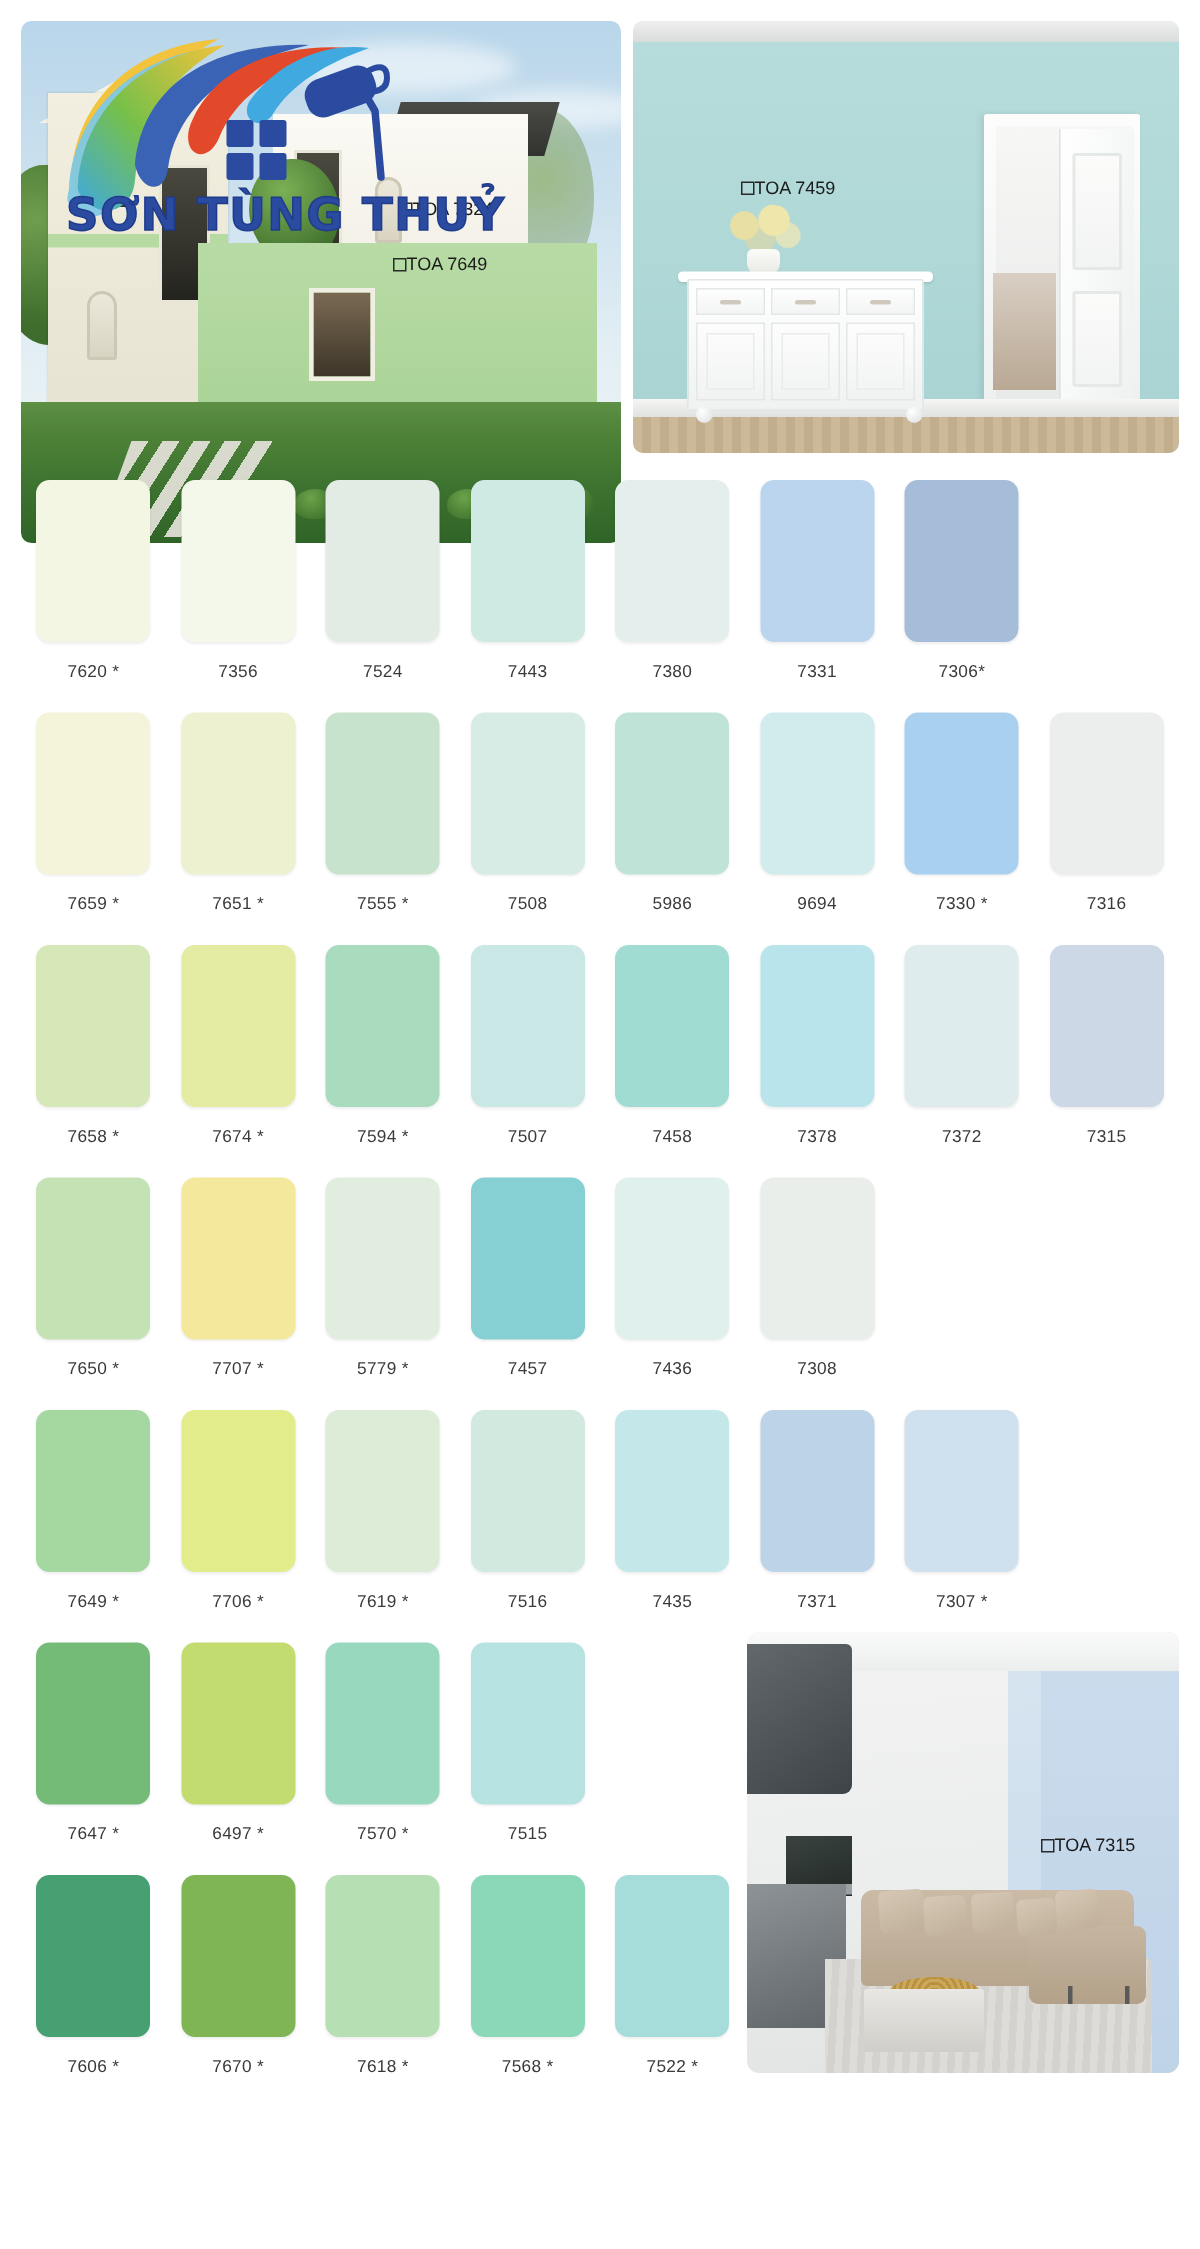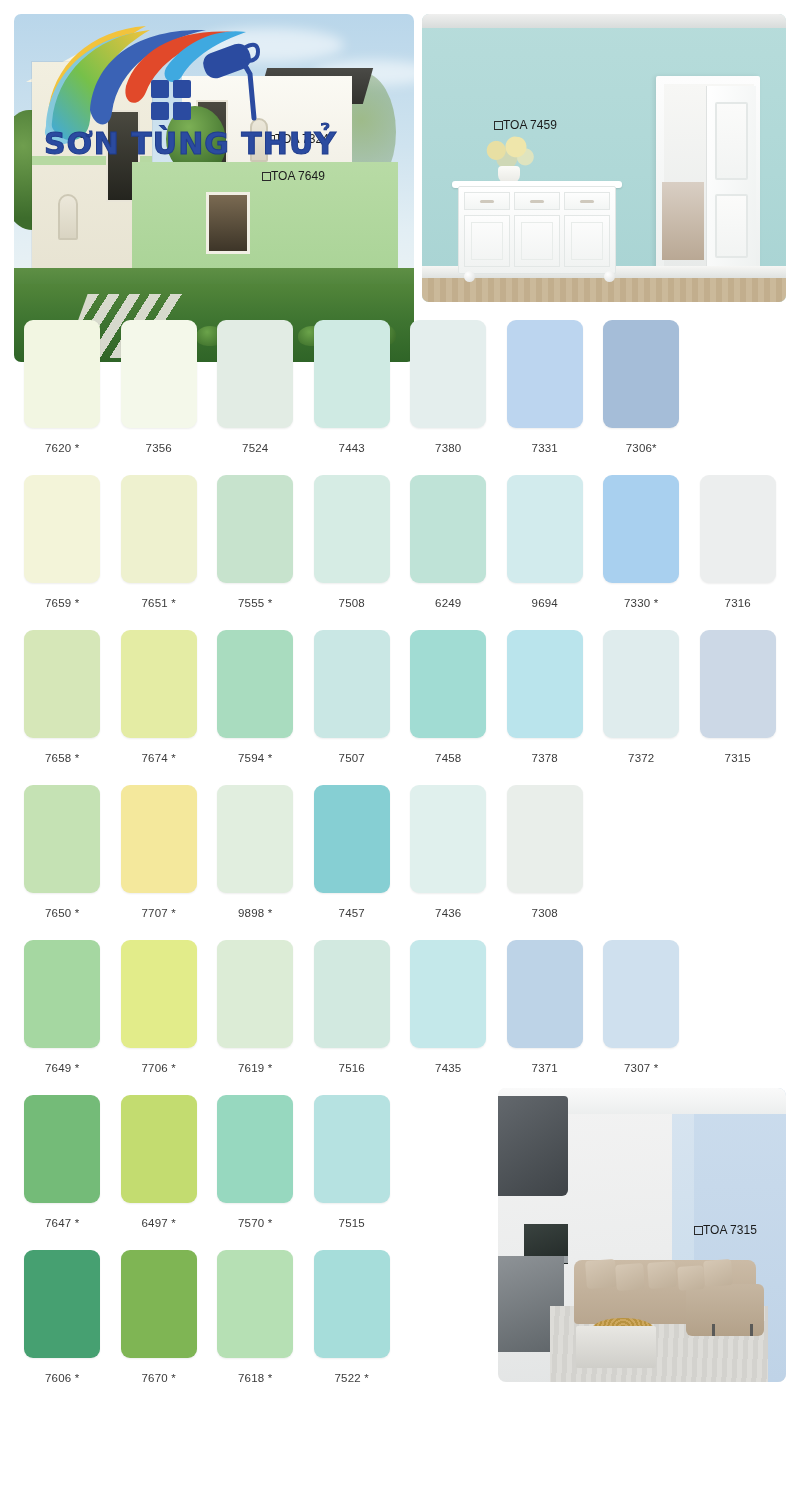"6249" div.label { text: 6249 -> 5986 }
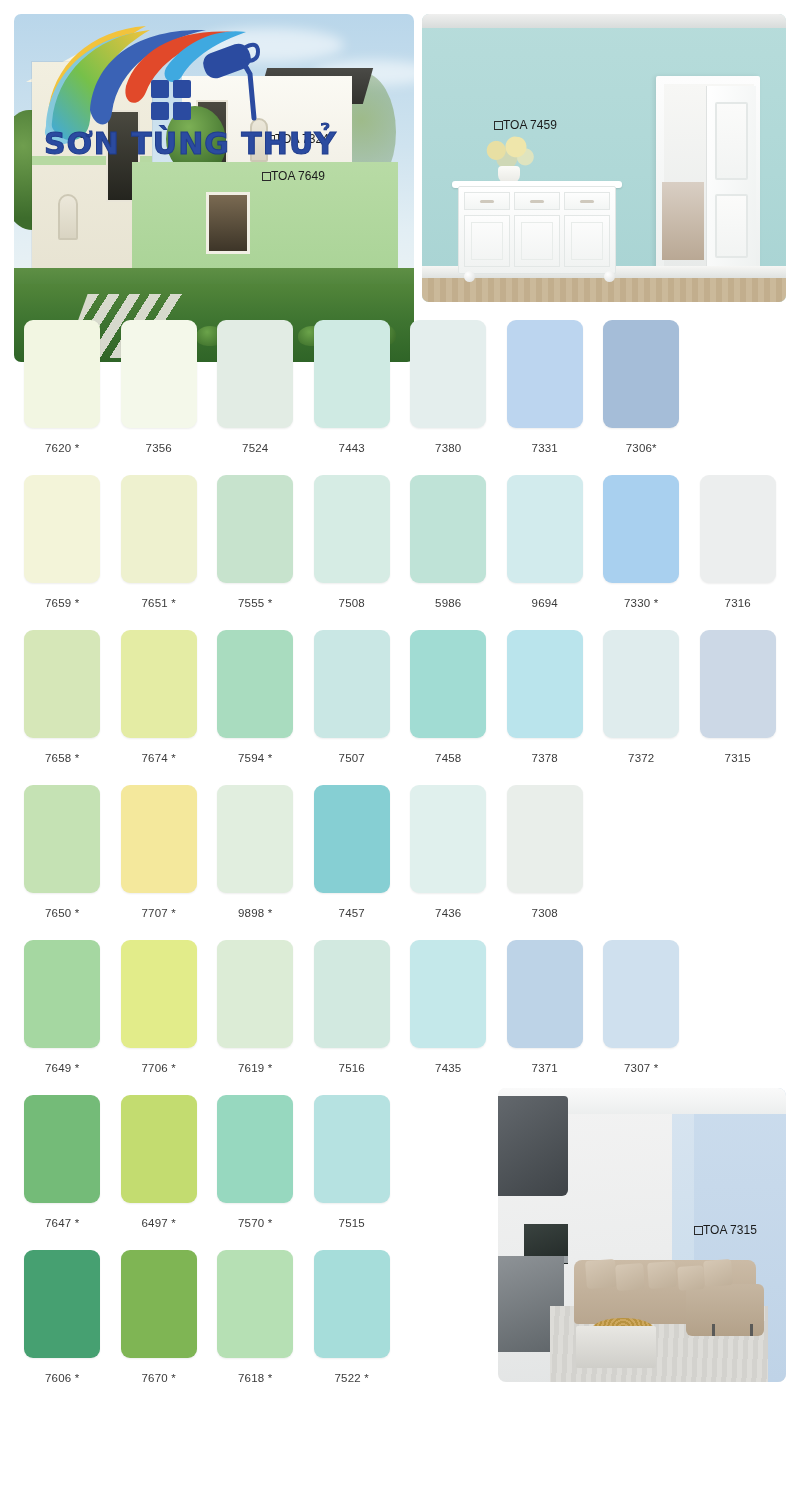"9898 *" div.label { text: 9898 -> 5779 }
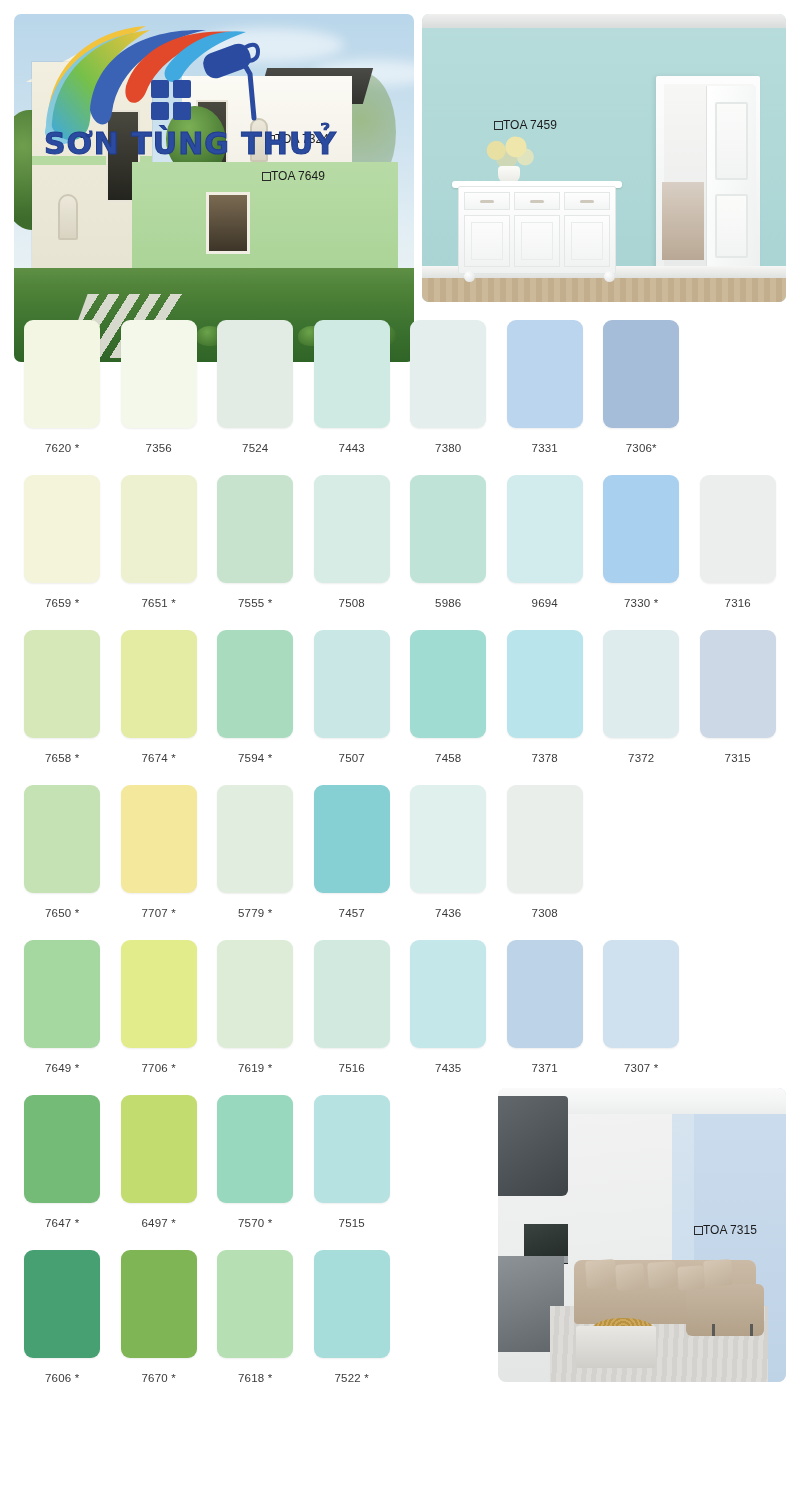"7568 *" div.cell { html: none -> <div> <div></div> <div>7568 *</div> </div> }
